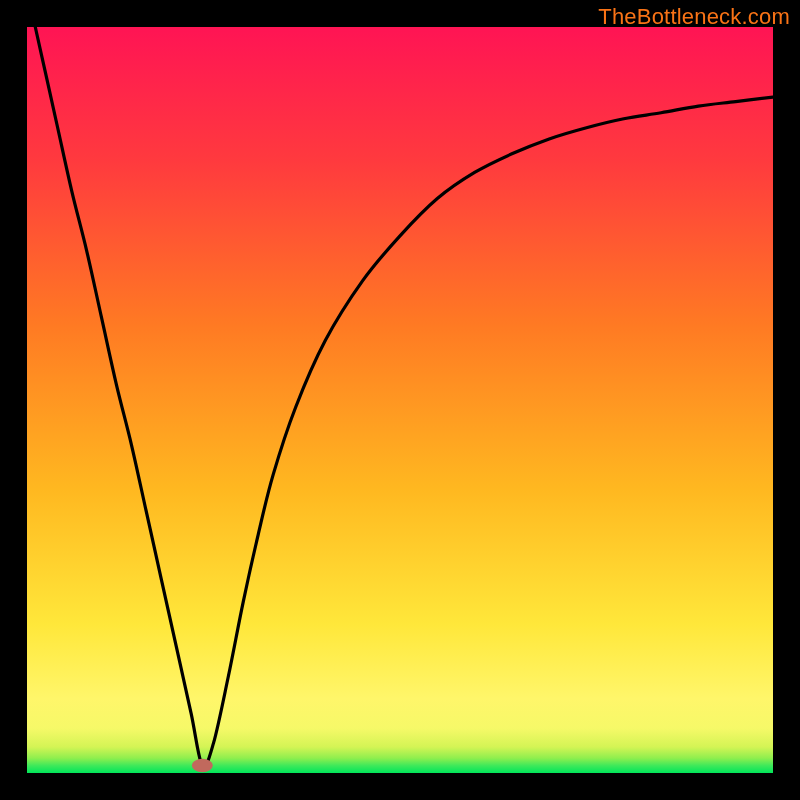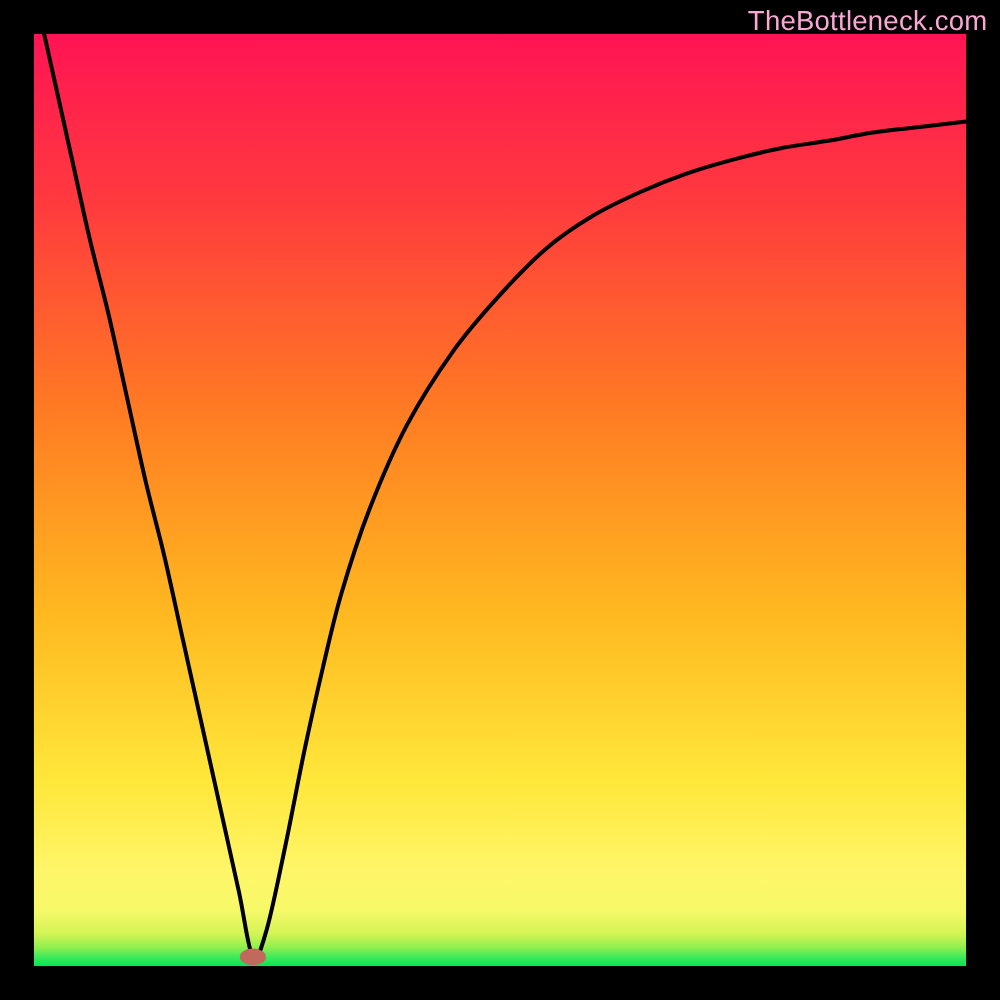"TheBottleneck.com" .watermark { color: #f9a8d4 -> #f97316 }
